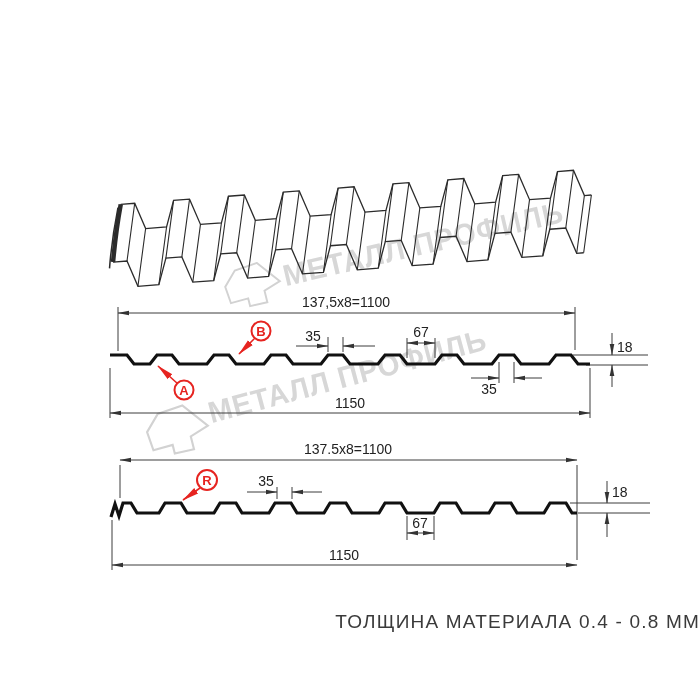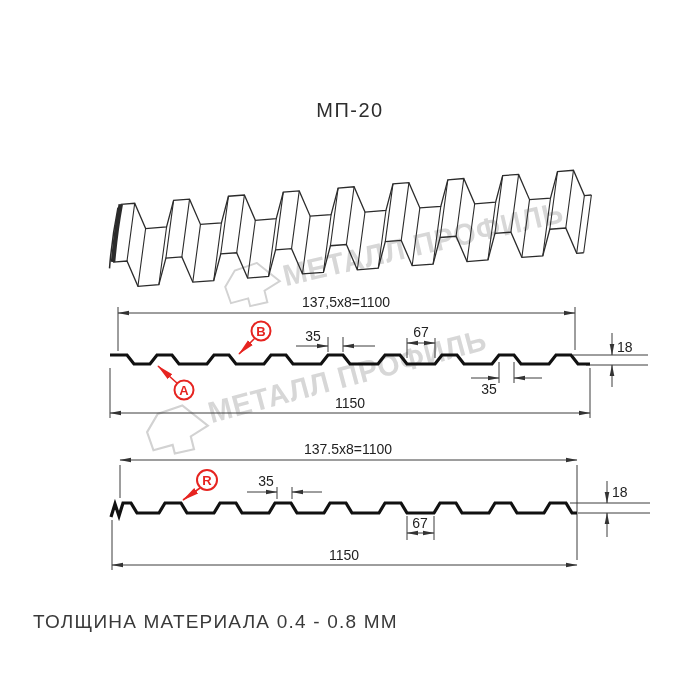"МП-20" div.subtitle { html: <div>МП-20</div> -> none }
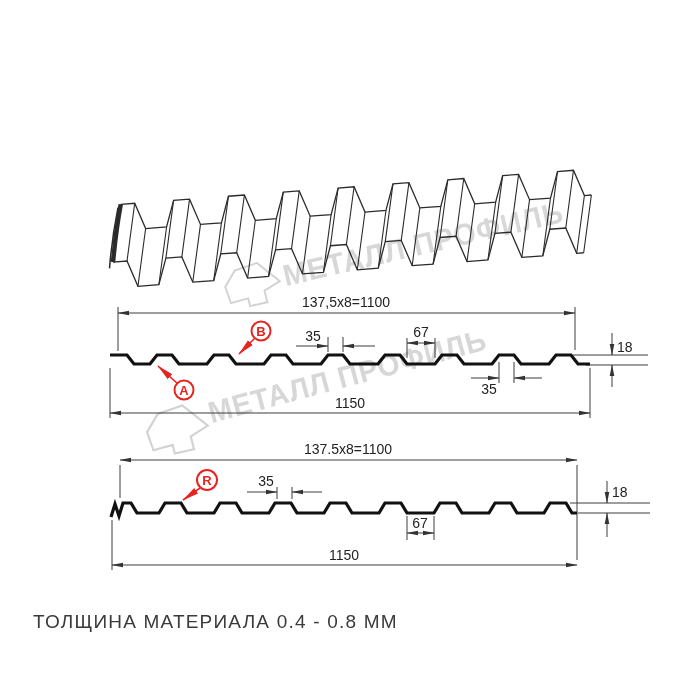"ТОЛЩИНА МАТЕРИАЛА 0.4 - 0.8" .footer { text-align: left -> right }
